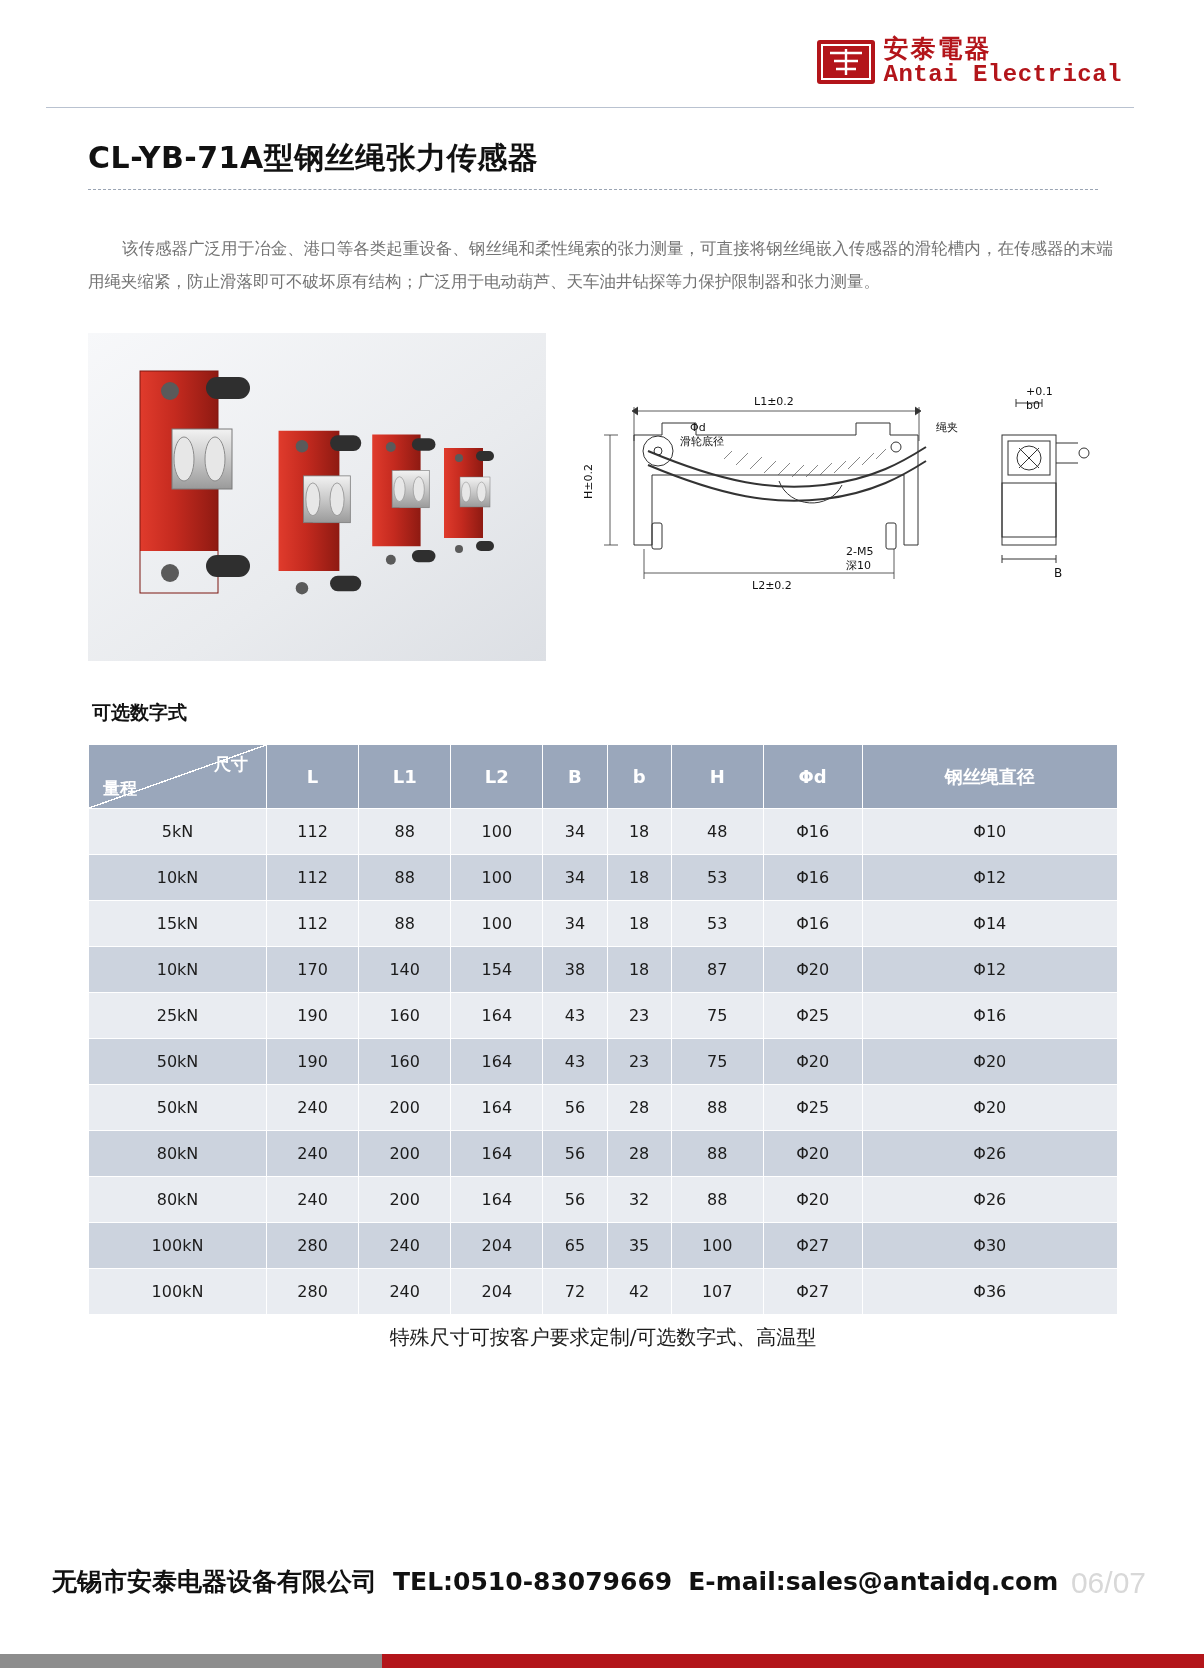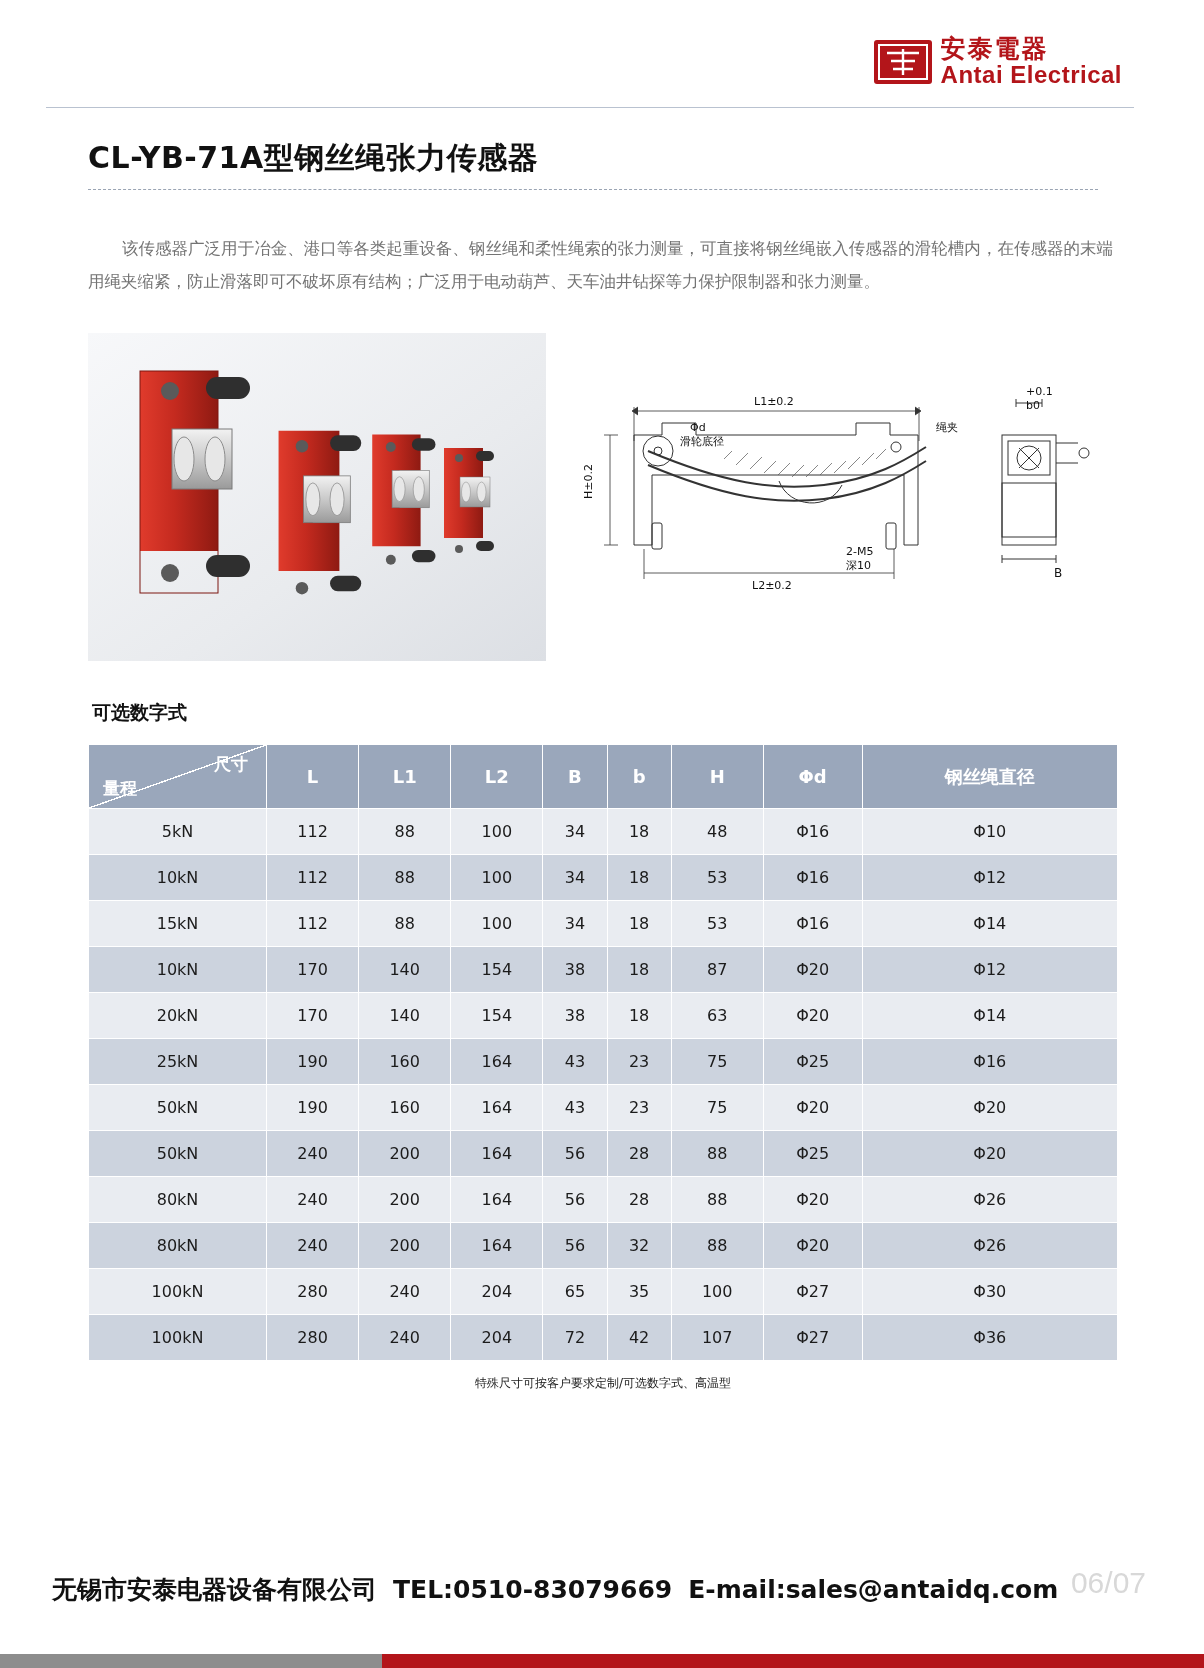"Antai Electrical" .logo-en { font-family: Liberation Sans, sans-serif -> Liberation Mono, monospace }
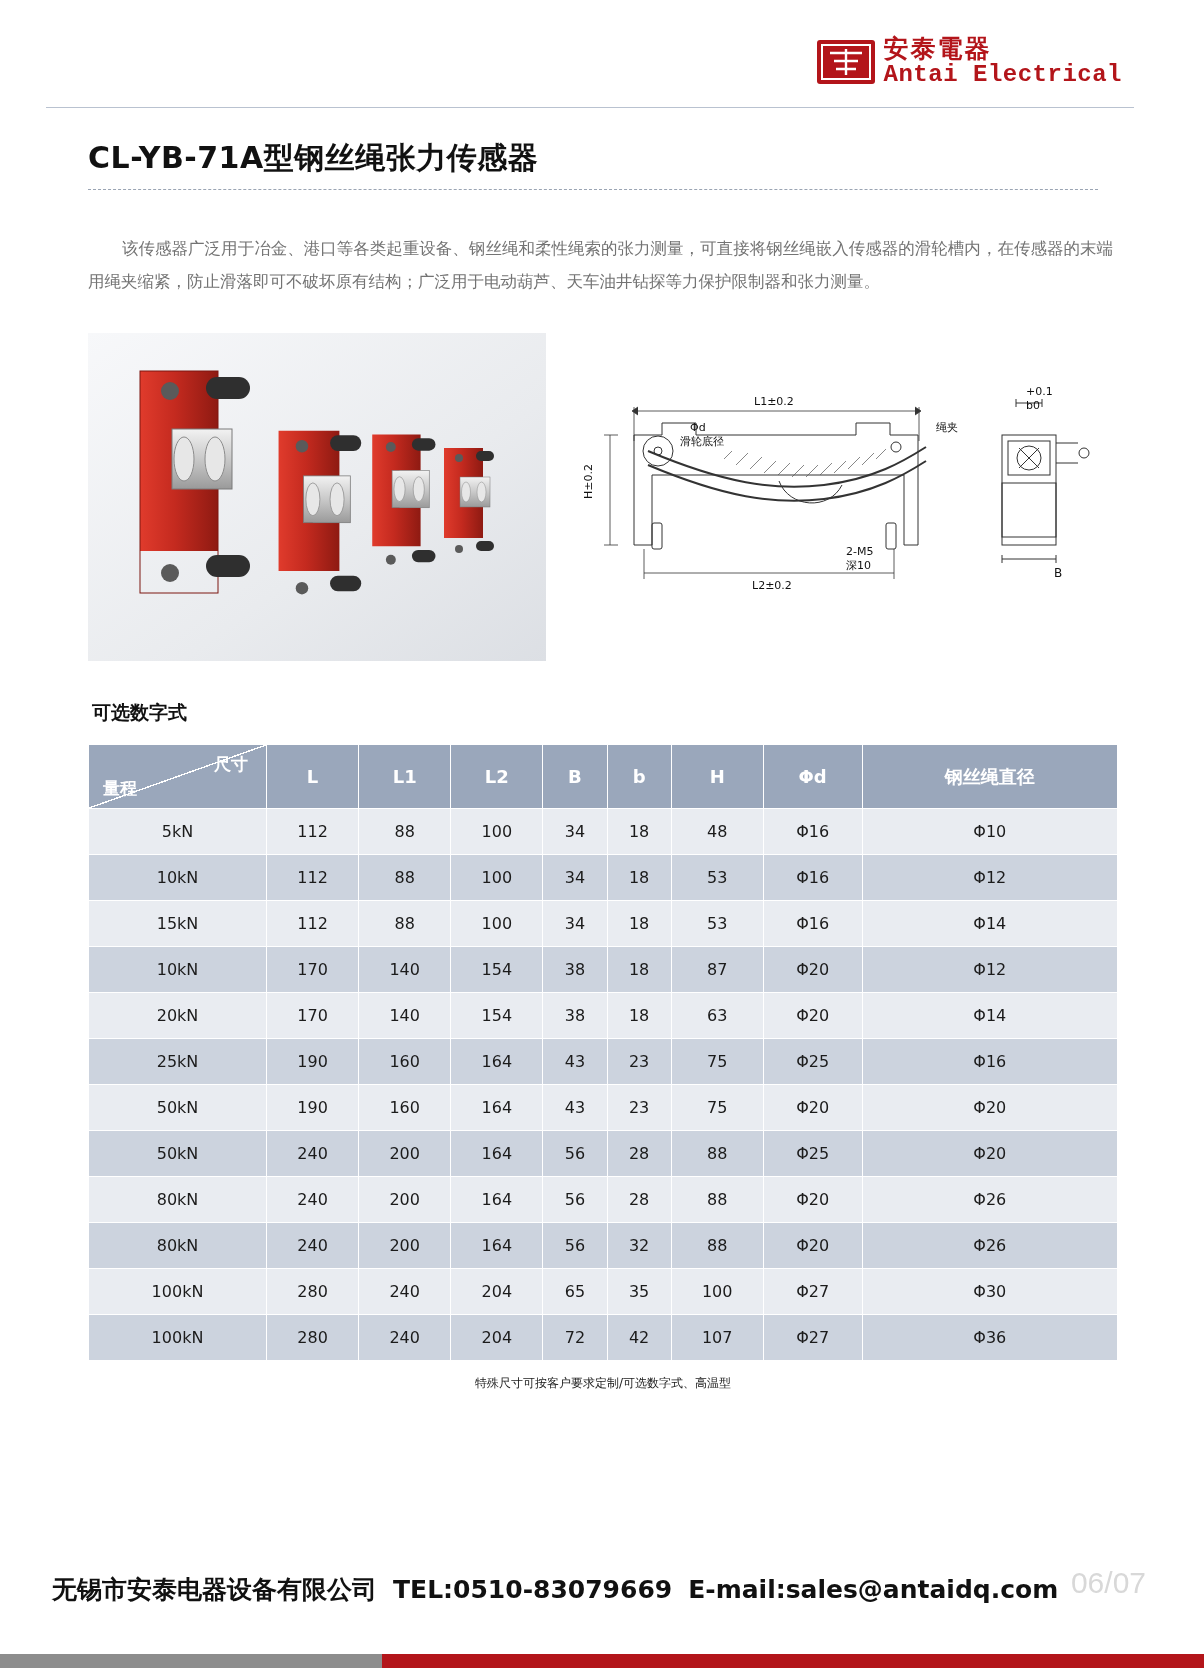"20kN" tr { html: <tr> <td>20kN</td> <td>170</td> <td>140</td> <td>154</td> <td>38</td> <td>18</td> <td>63</td> <td>Φ20</td> <td>Φ14</td> </tr> -> none }
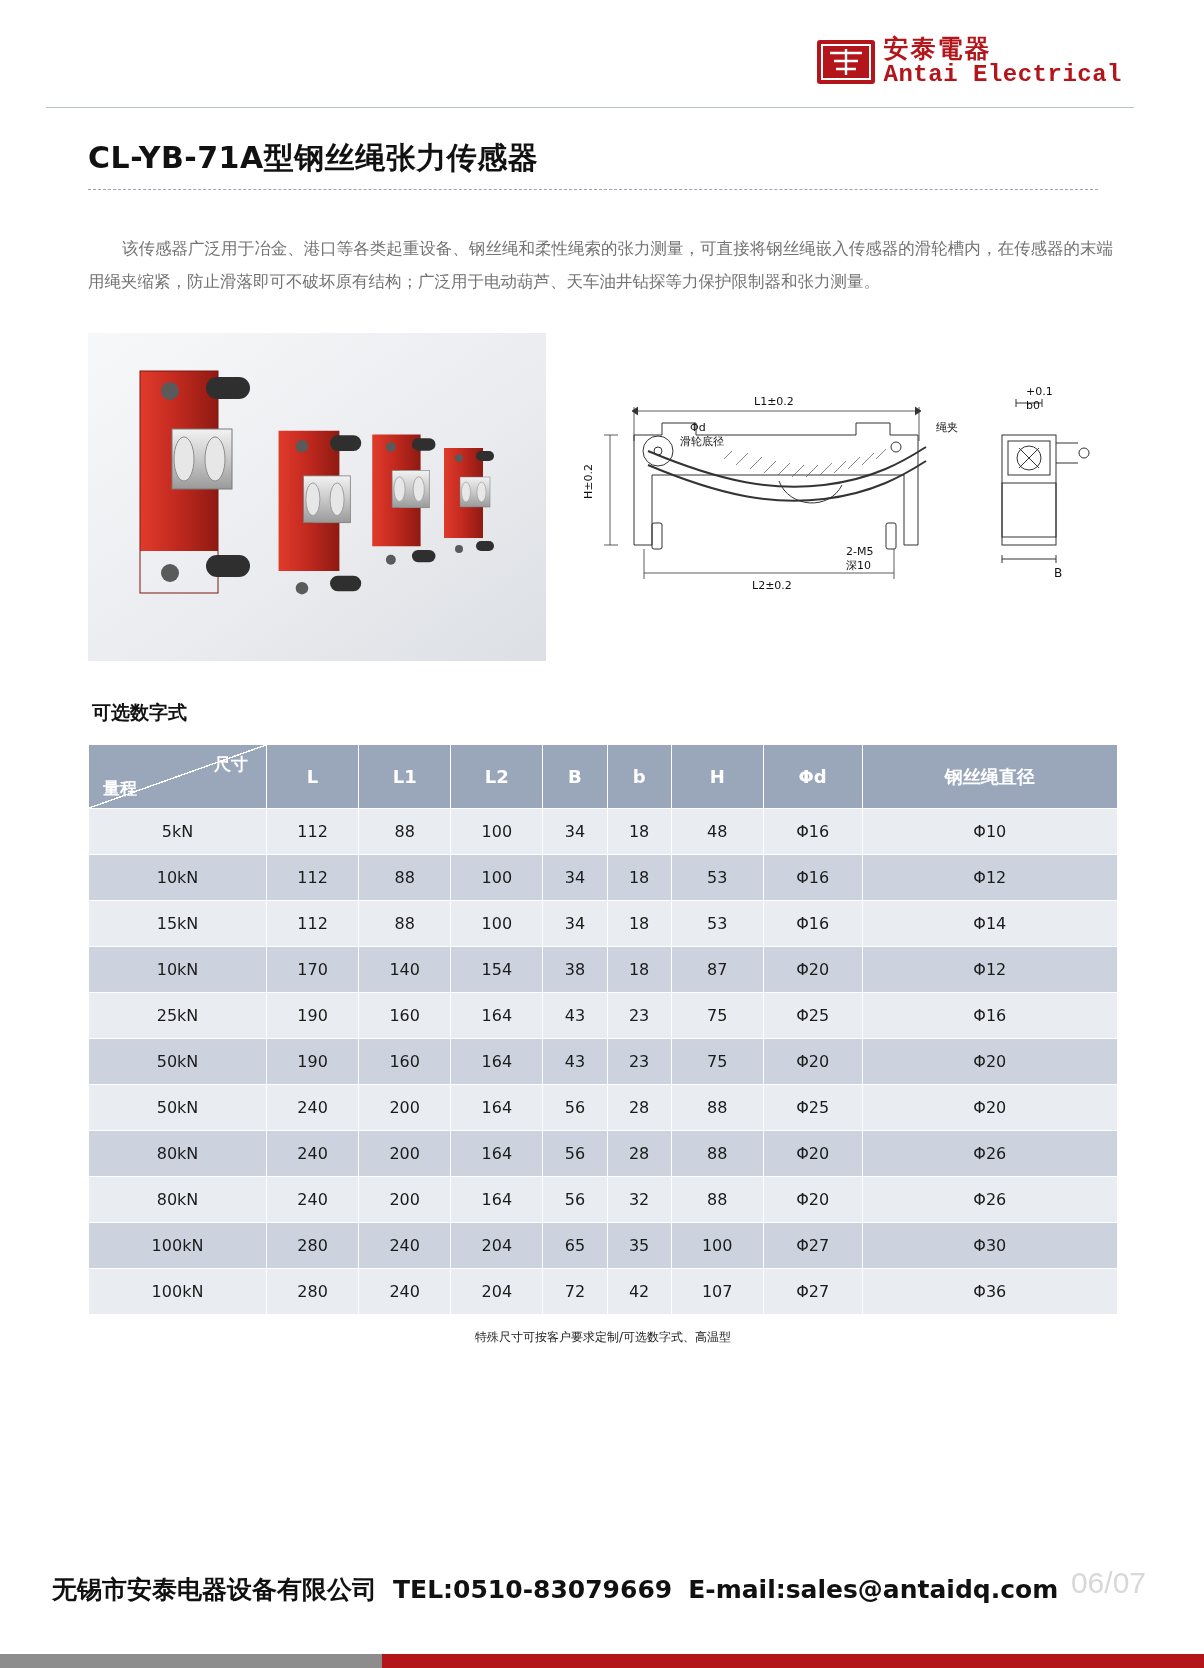"特殊尺寸可按客户要求定制/可选数字式、高温型" .note-row td { font-size: 12px -> 20px }
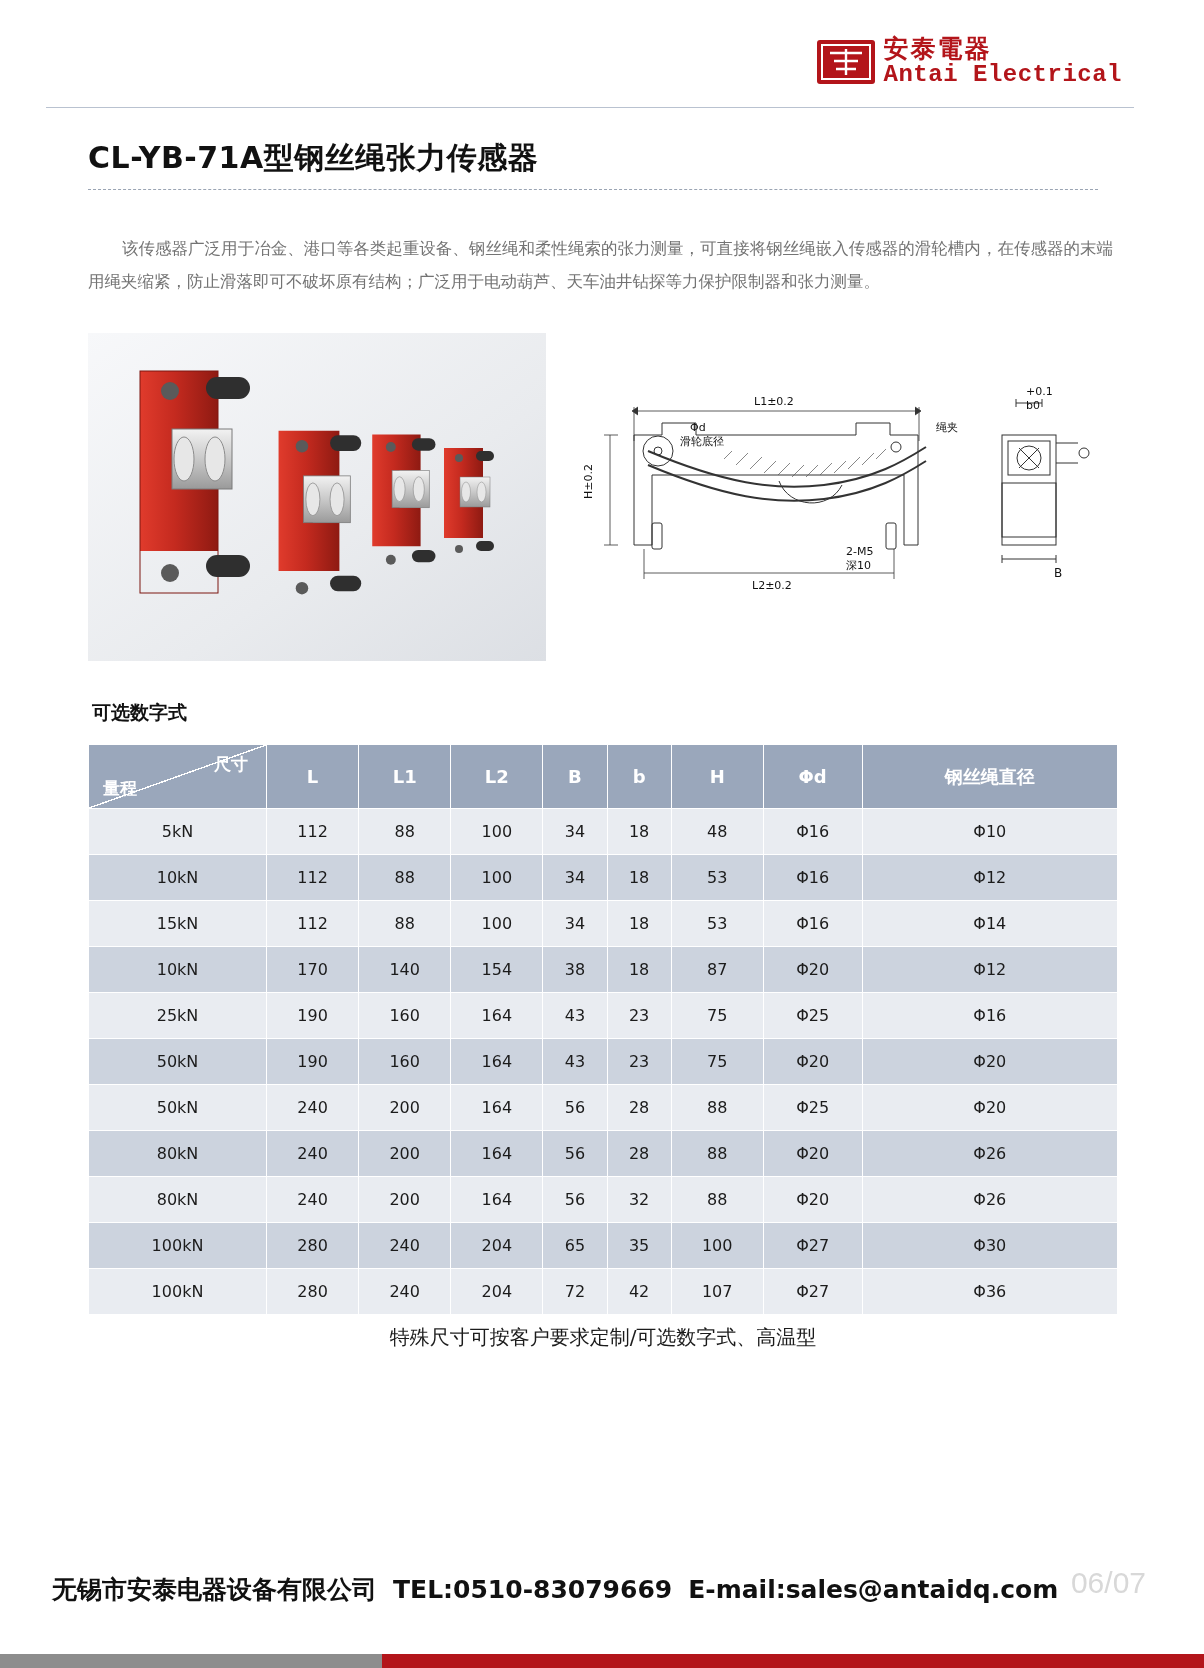"无锡市安泰电器设备有限公司 TEL:0510-83079669" .footer-text { bottom: 62px -> 70px }
